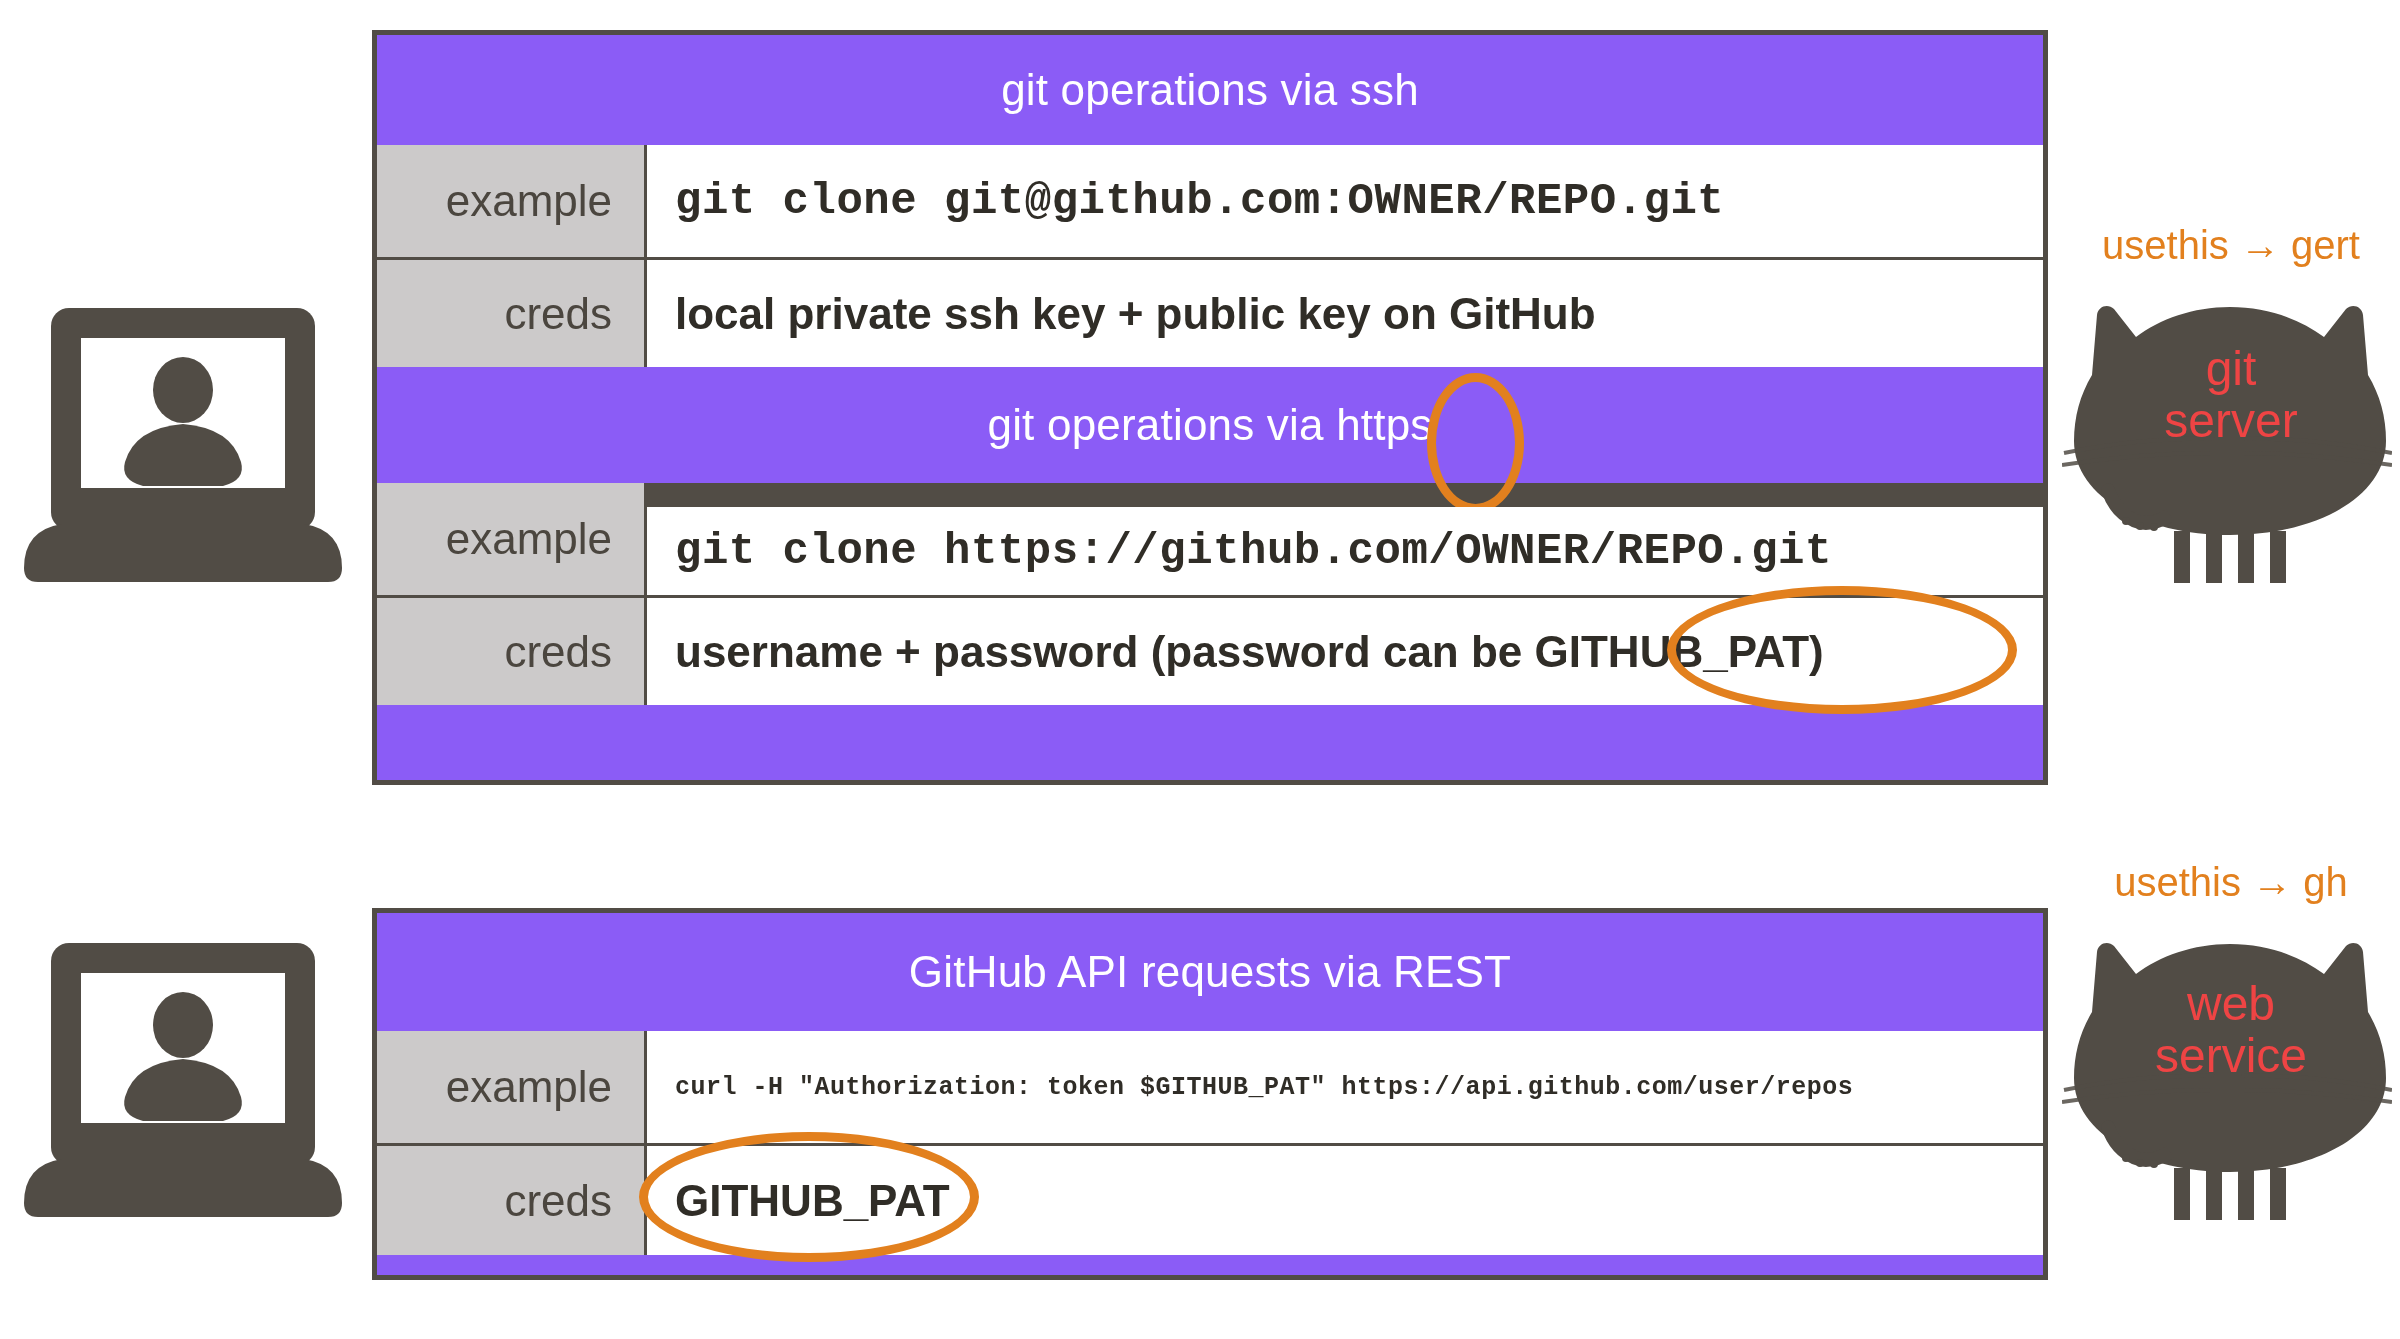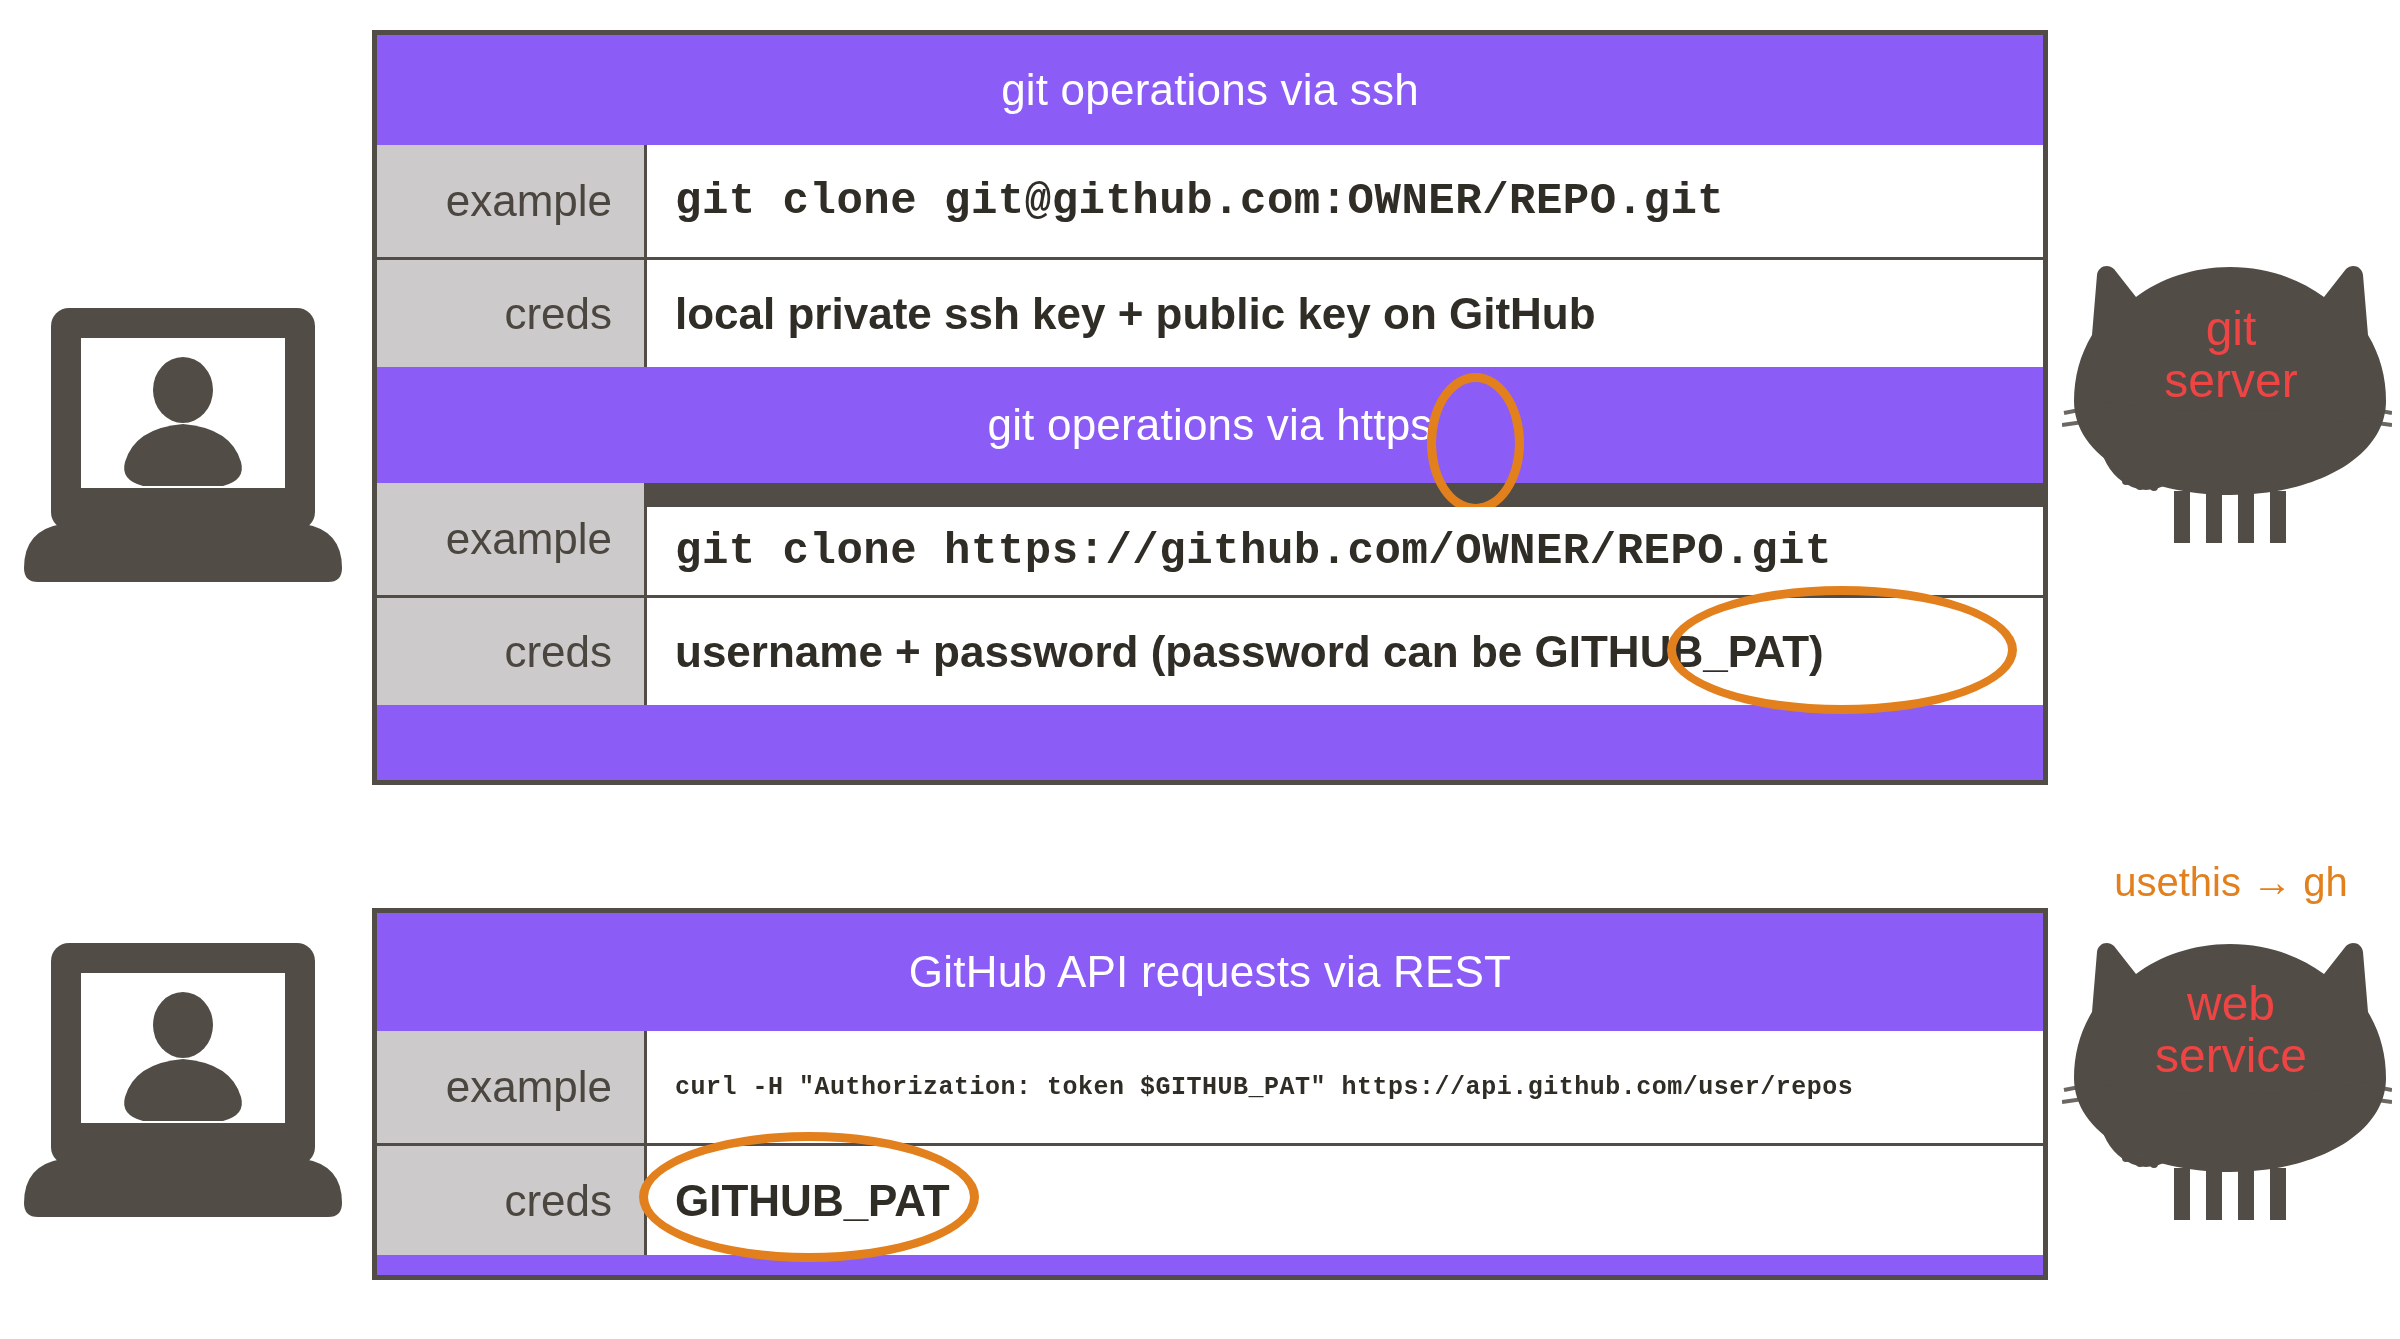"usethis → gert" div.cat-label { html: none -> <div>usethis → gert</div> }
